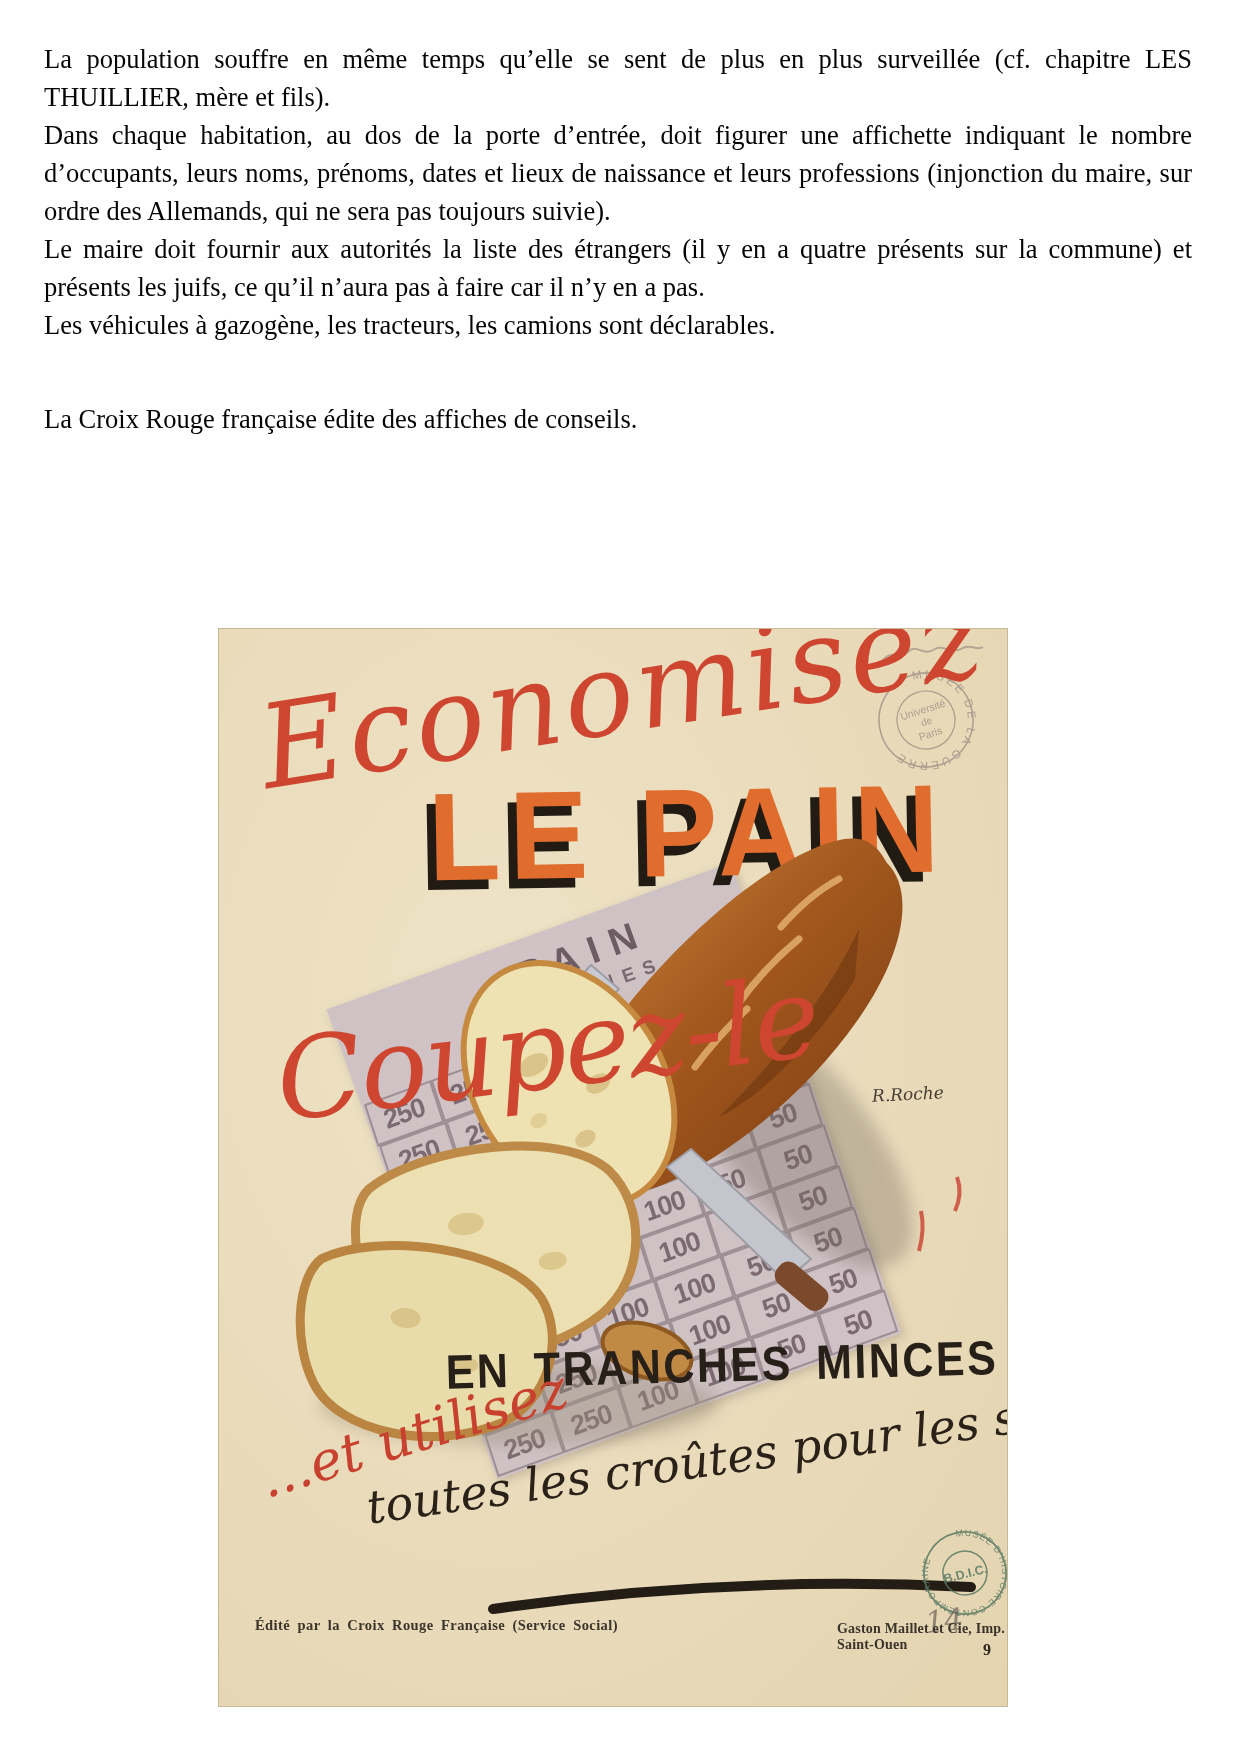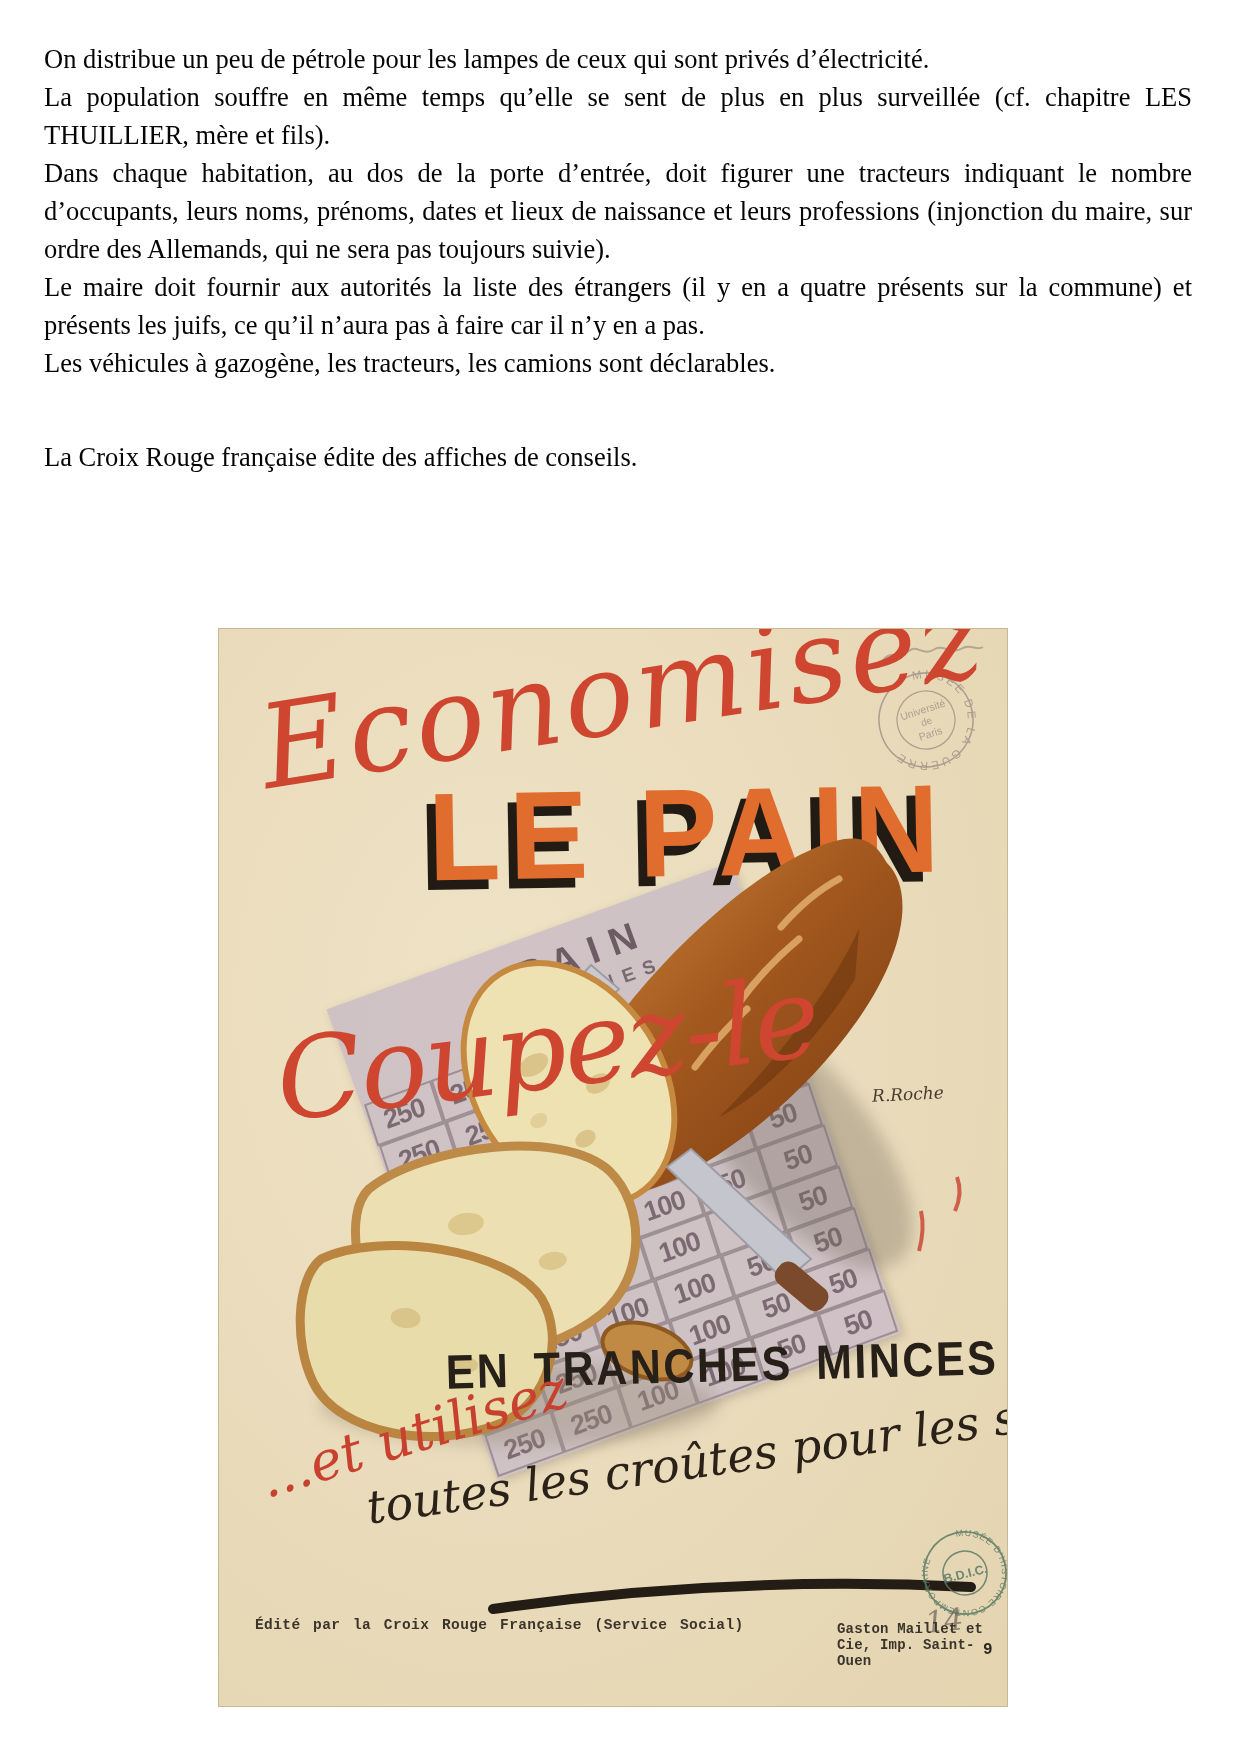"On distribue un peu de" p { html: <p>On distribue un peu de pétrole pour les lampes de ceux qui sont privés d’électricité.</p> -> none }
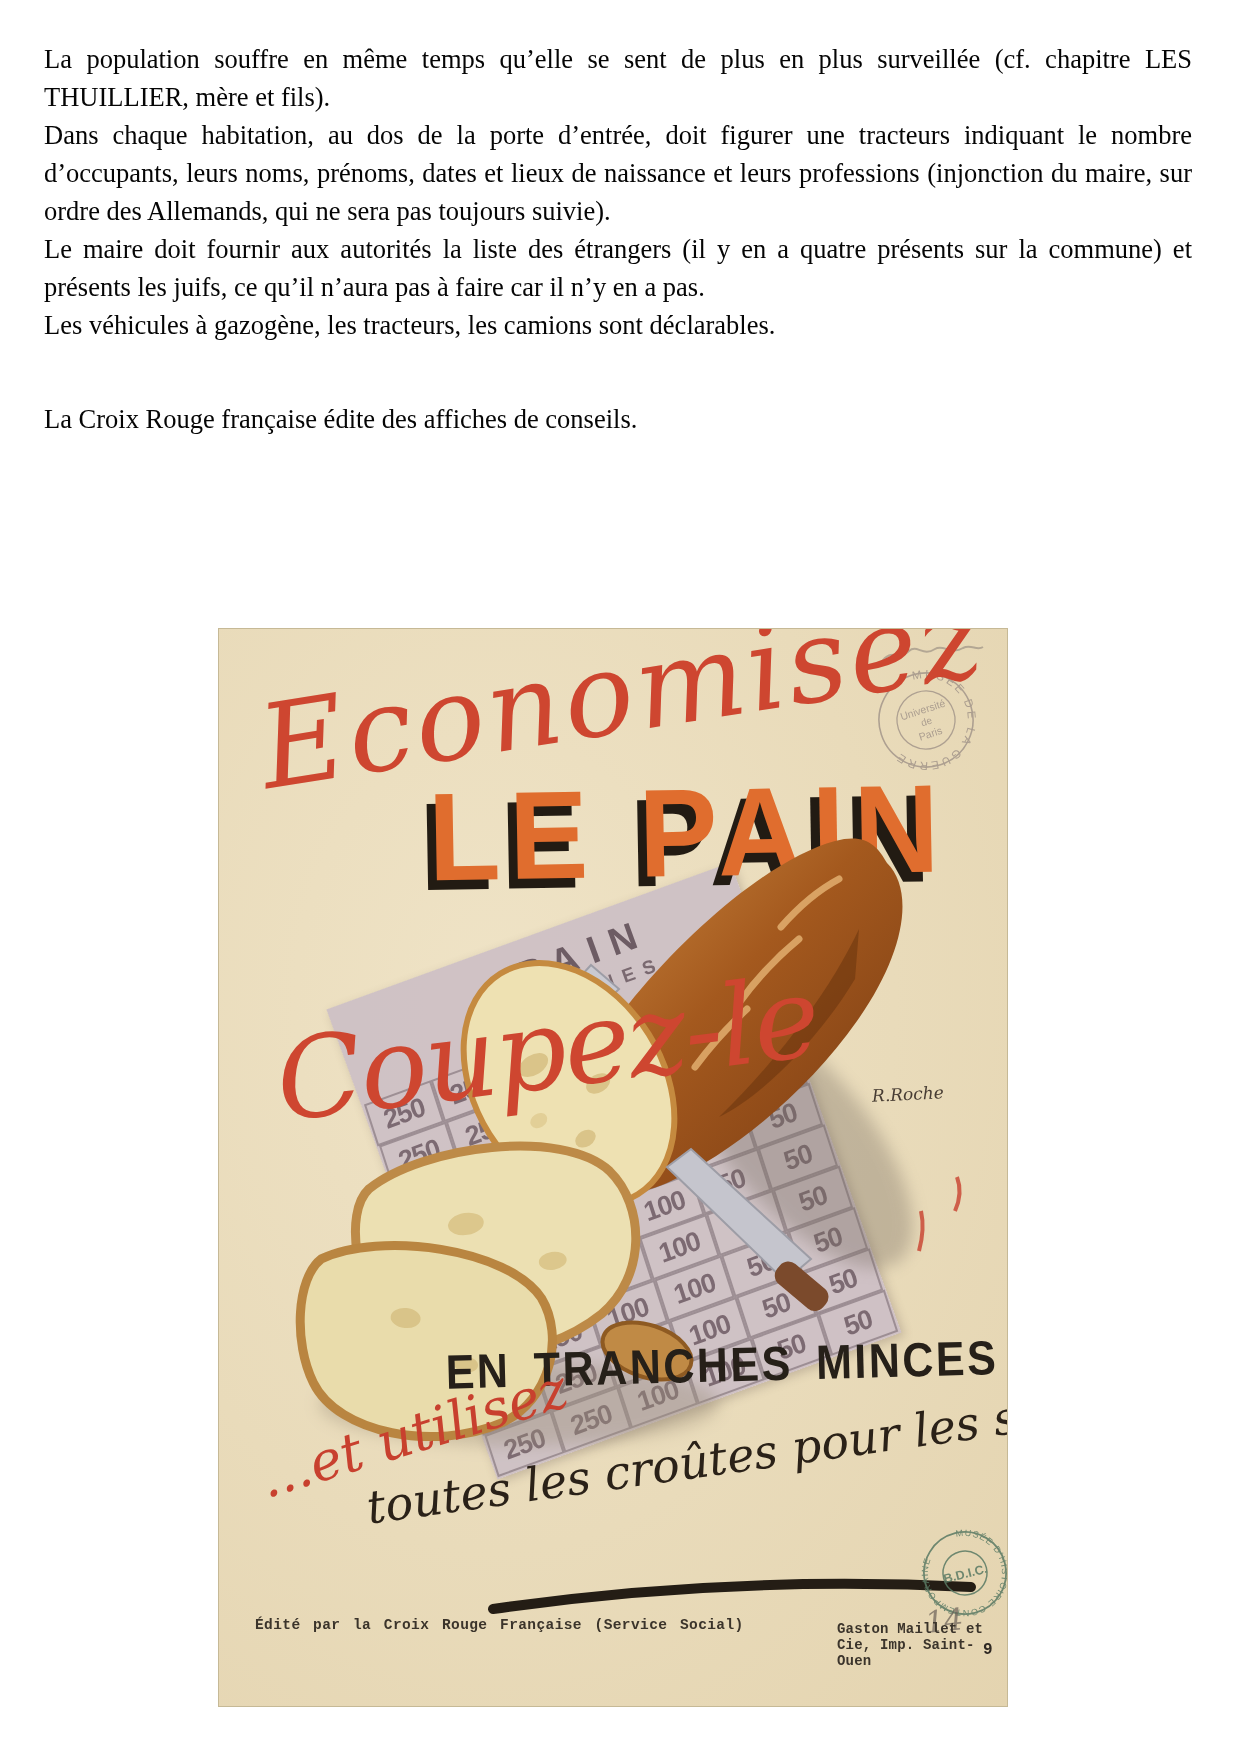"Dans chaque habitation, au dos" p { text: tracteurs -> affichette }
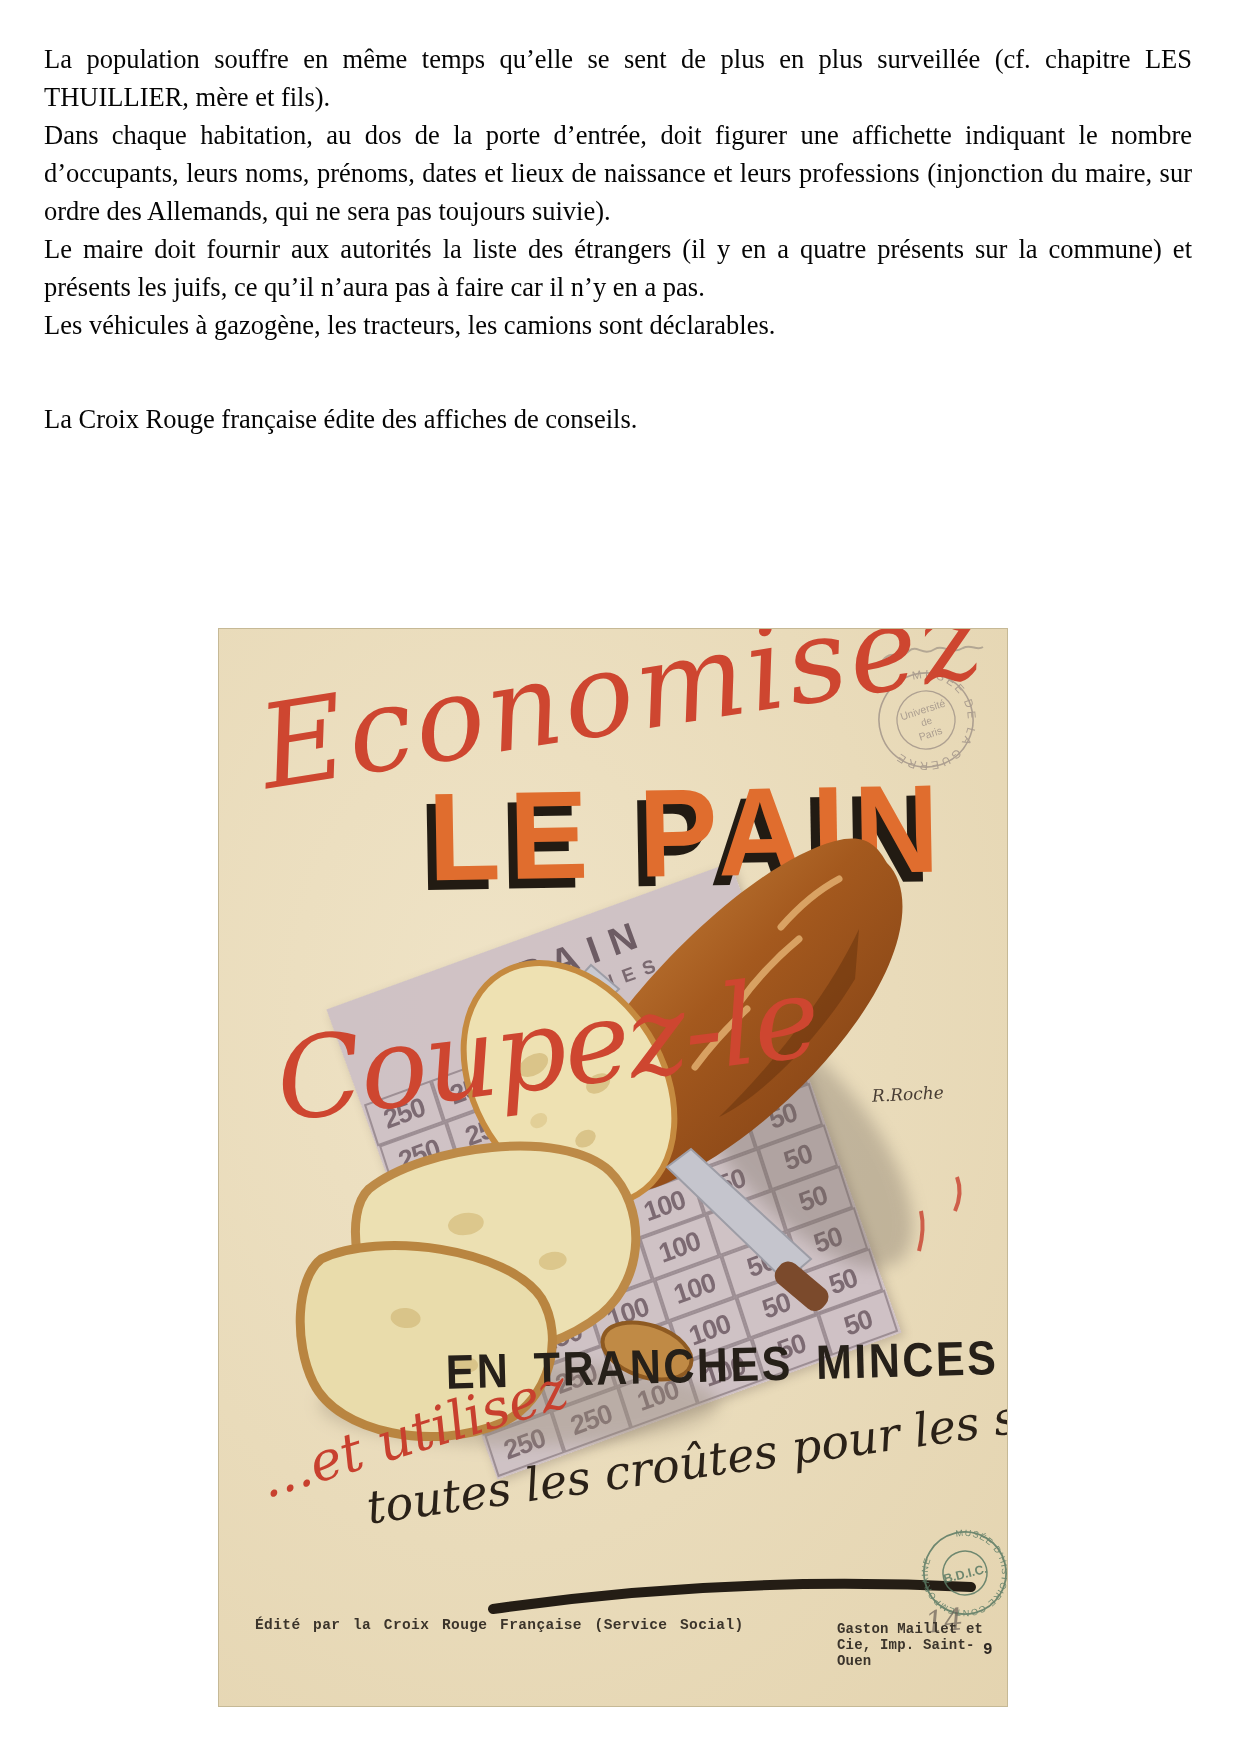"Édité par la Croix Rouge" .sans { font-family: Liberation Mono, monospace -> Liberation Serif, serif }
